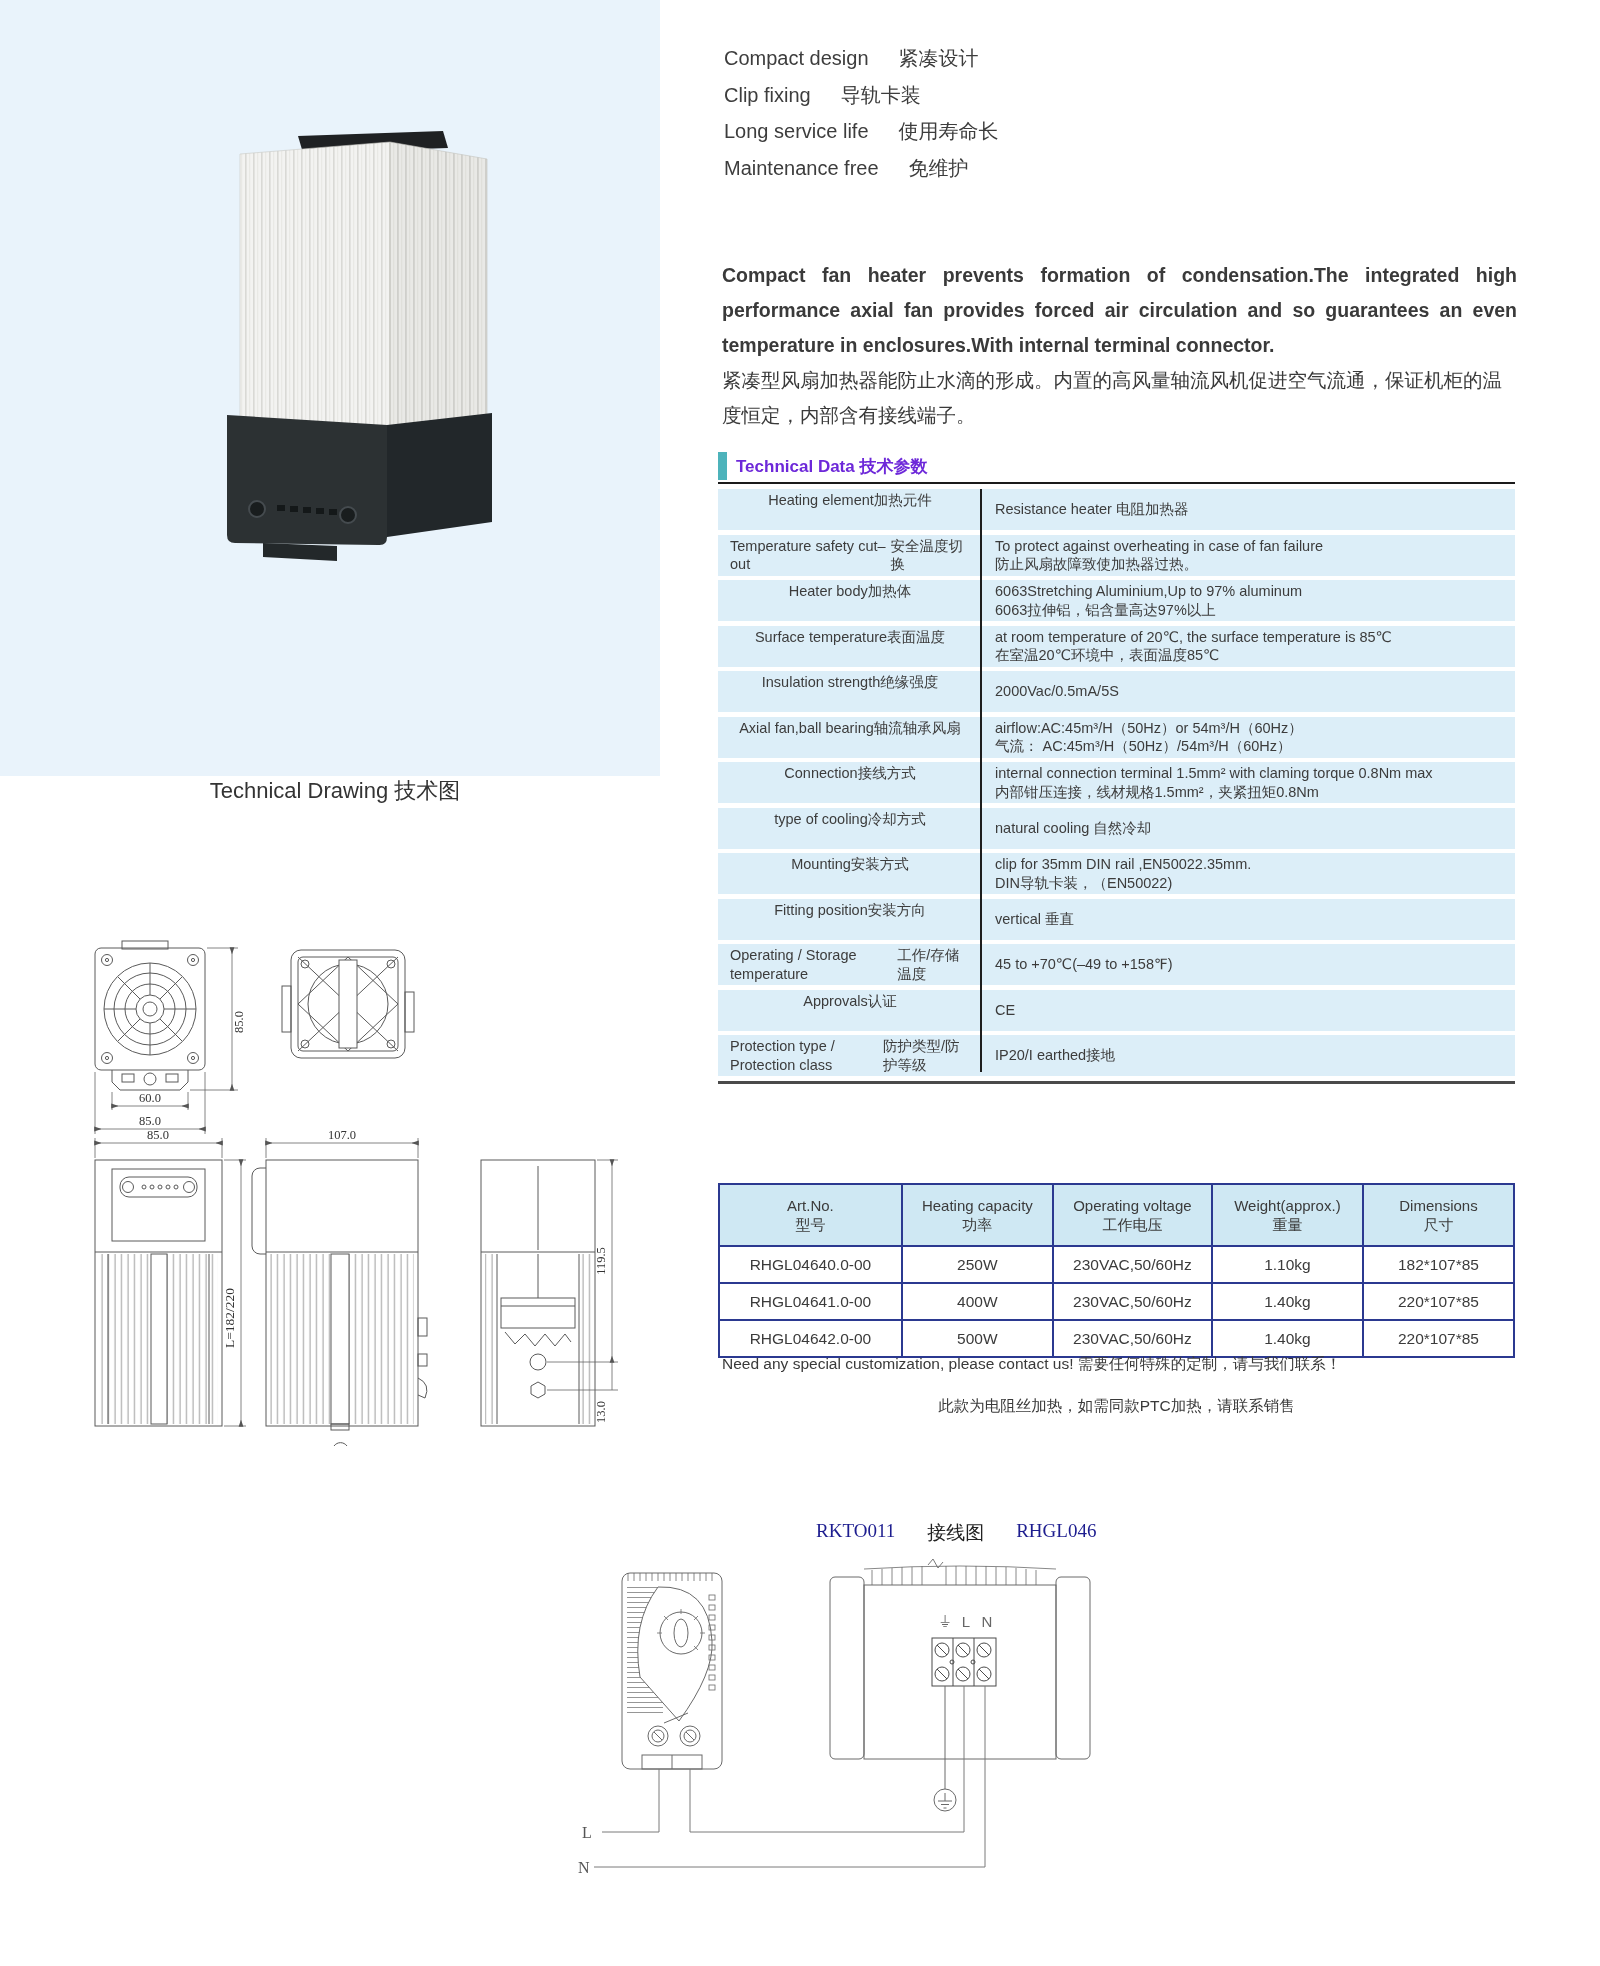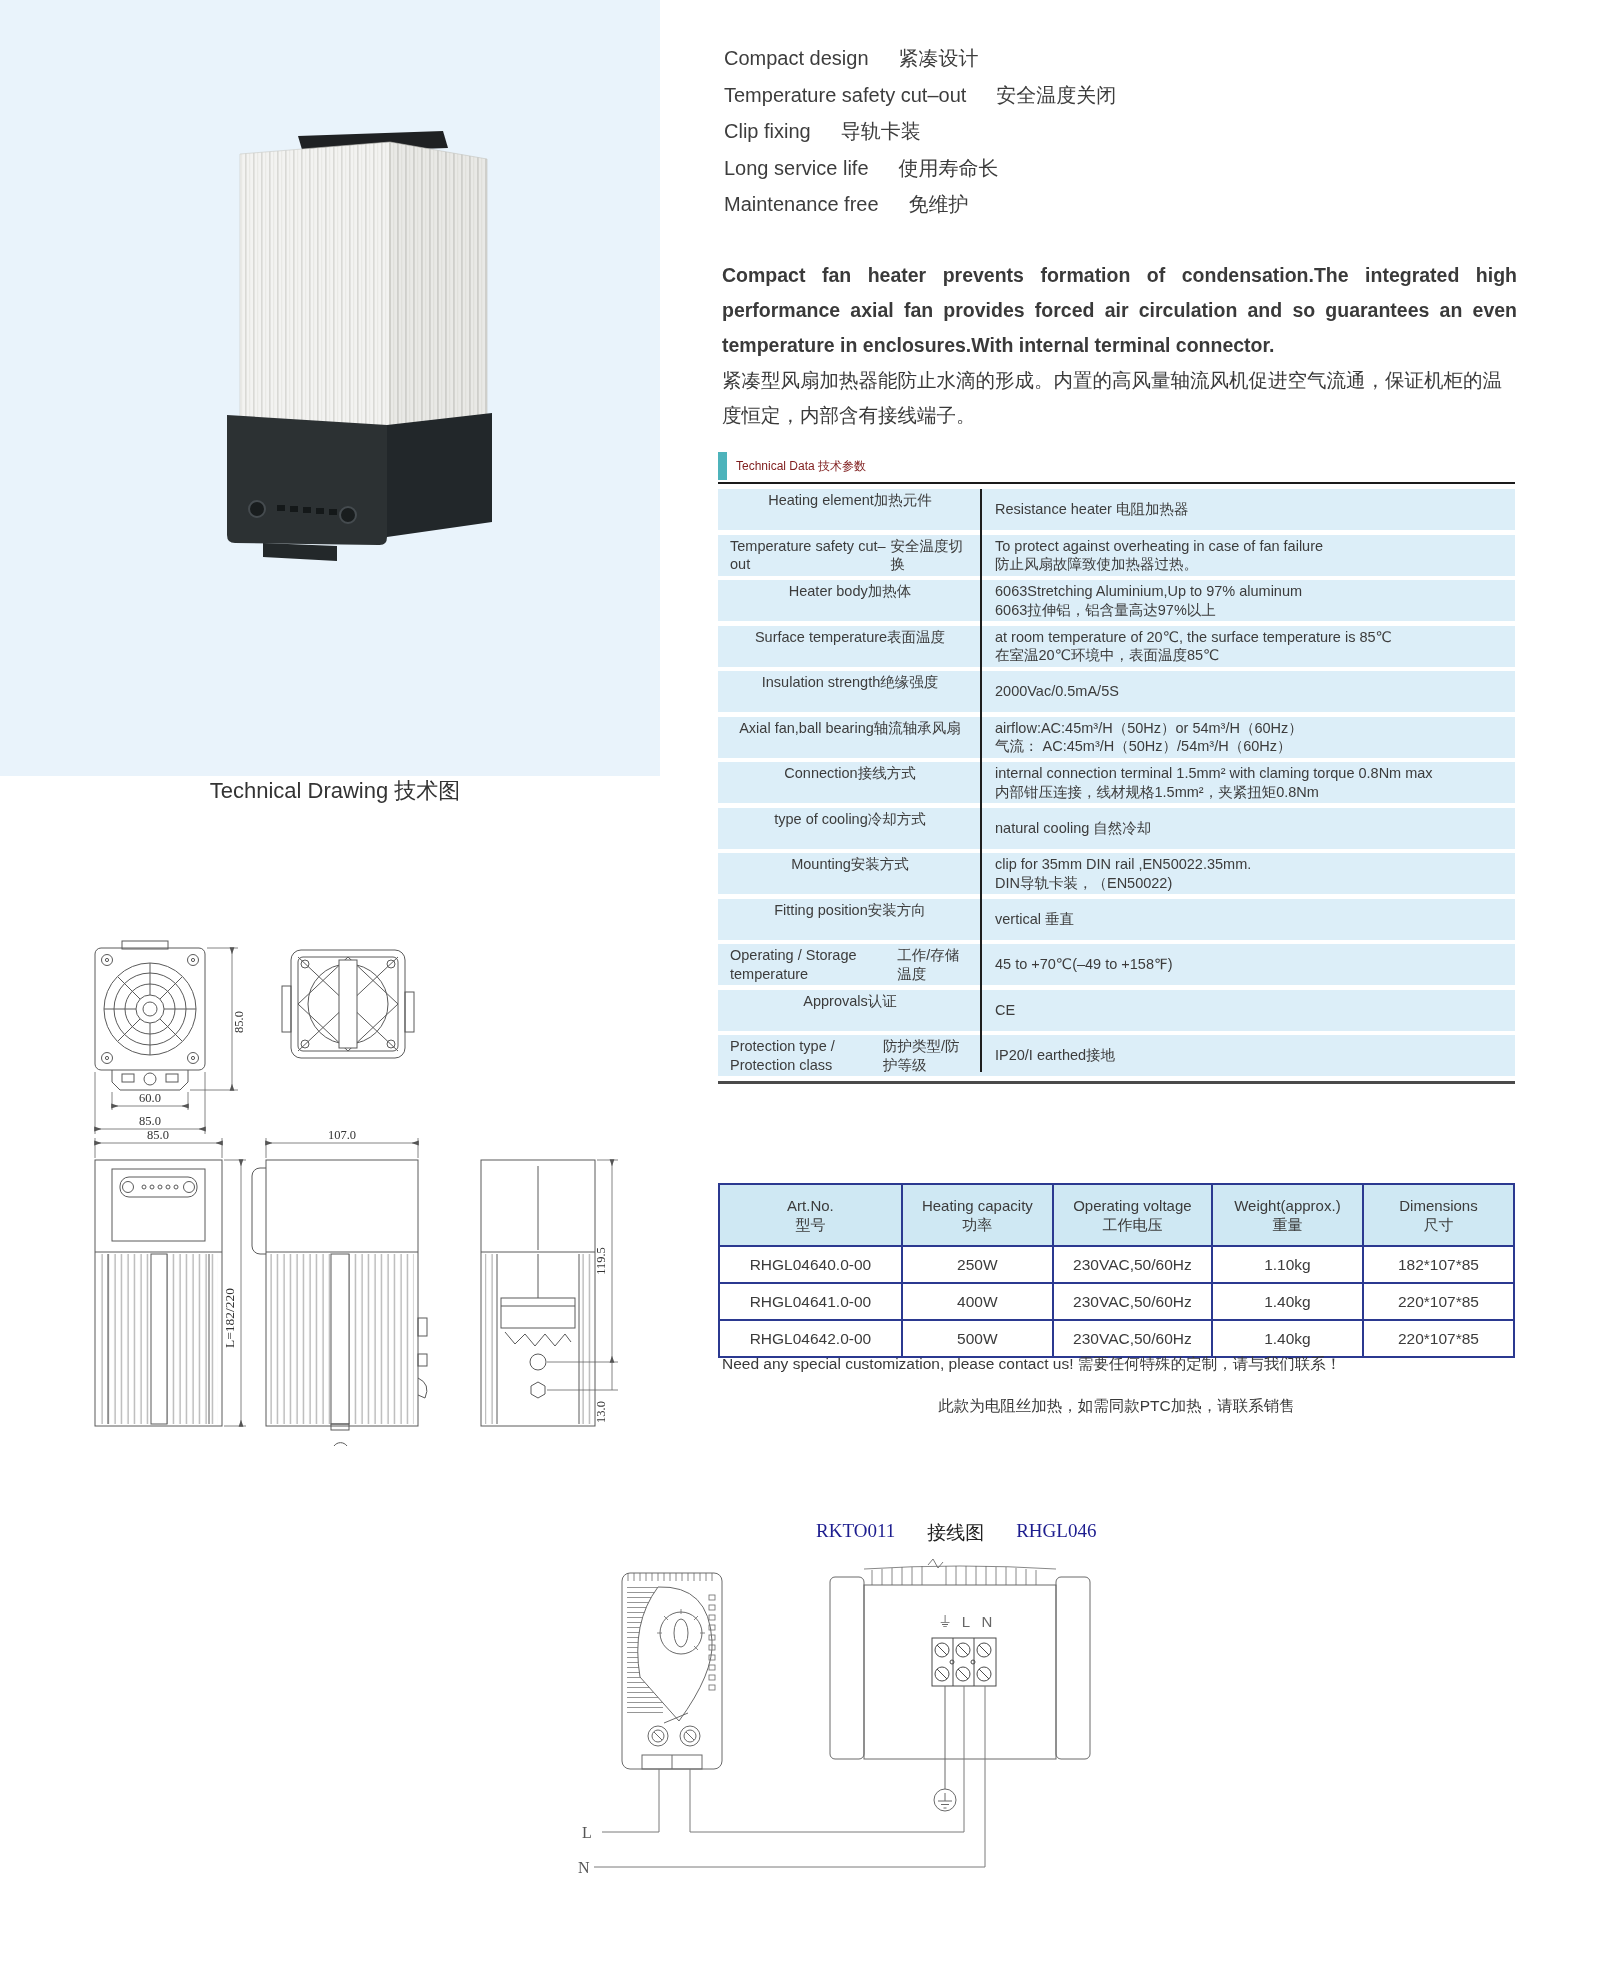"Temperature safety cut–out 安全温度关闭" div.feat { html: <div><span>Temperature safety cut–out</span><span>安全温度关闭</span></div> -> none }
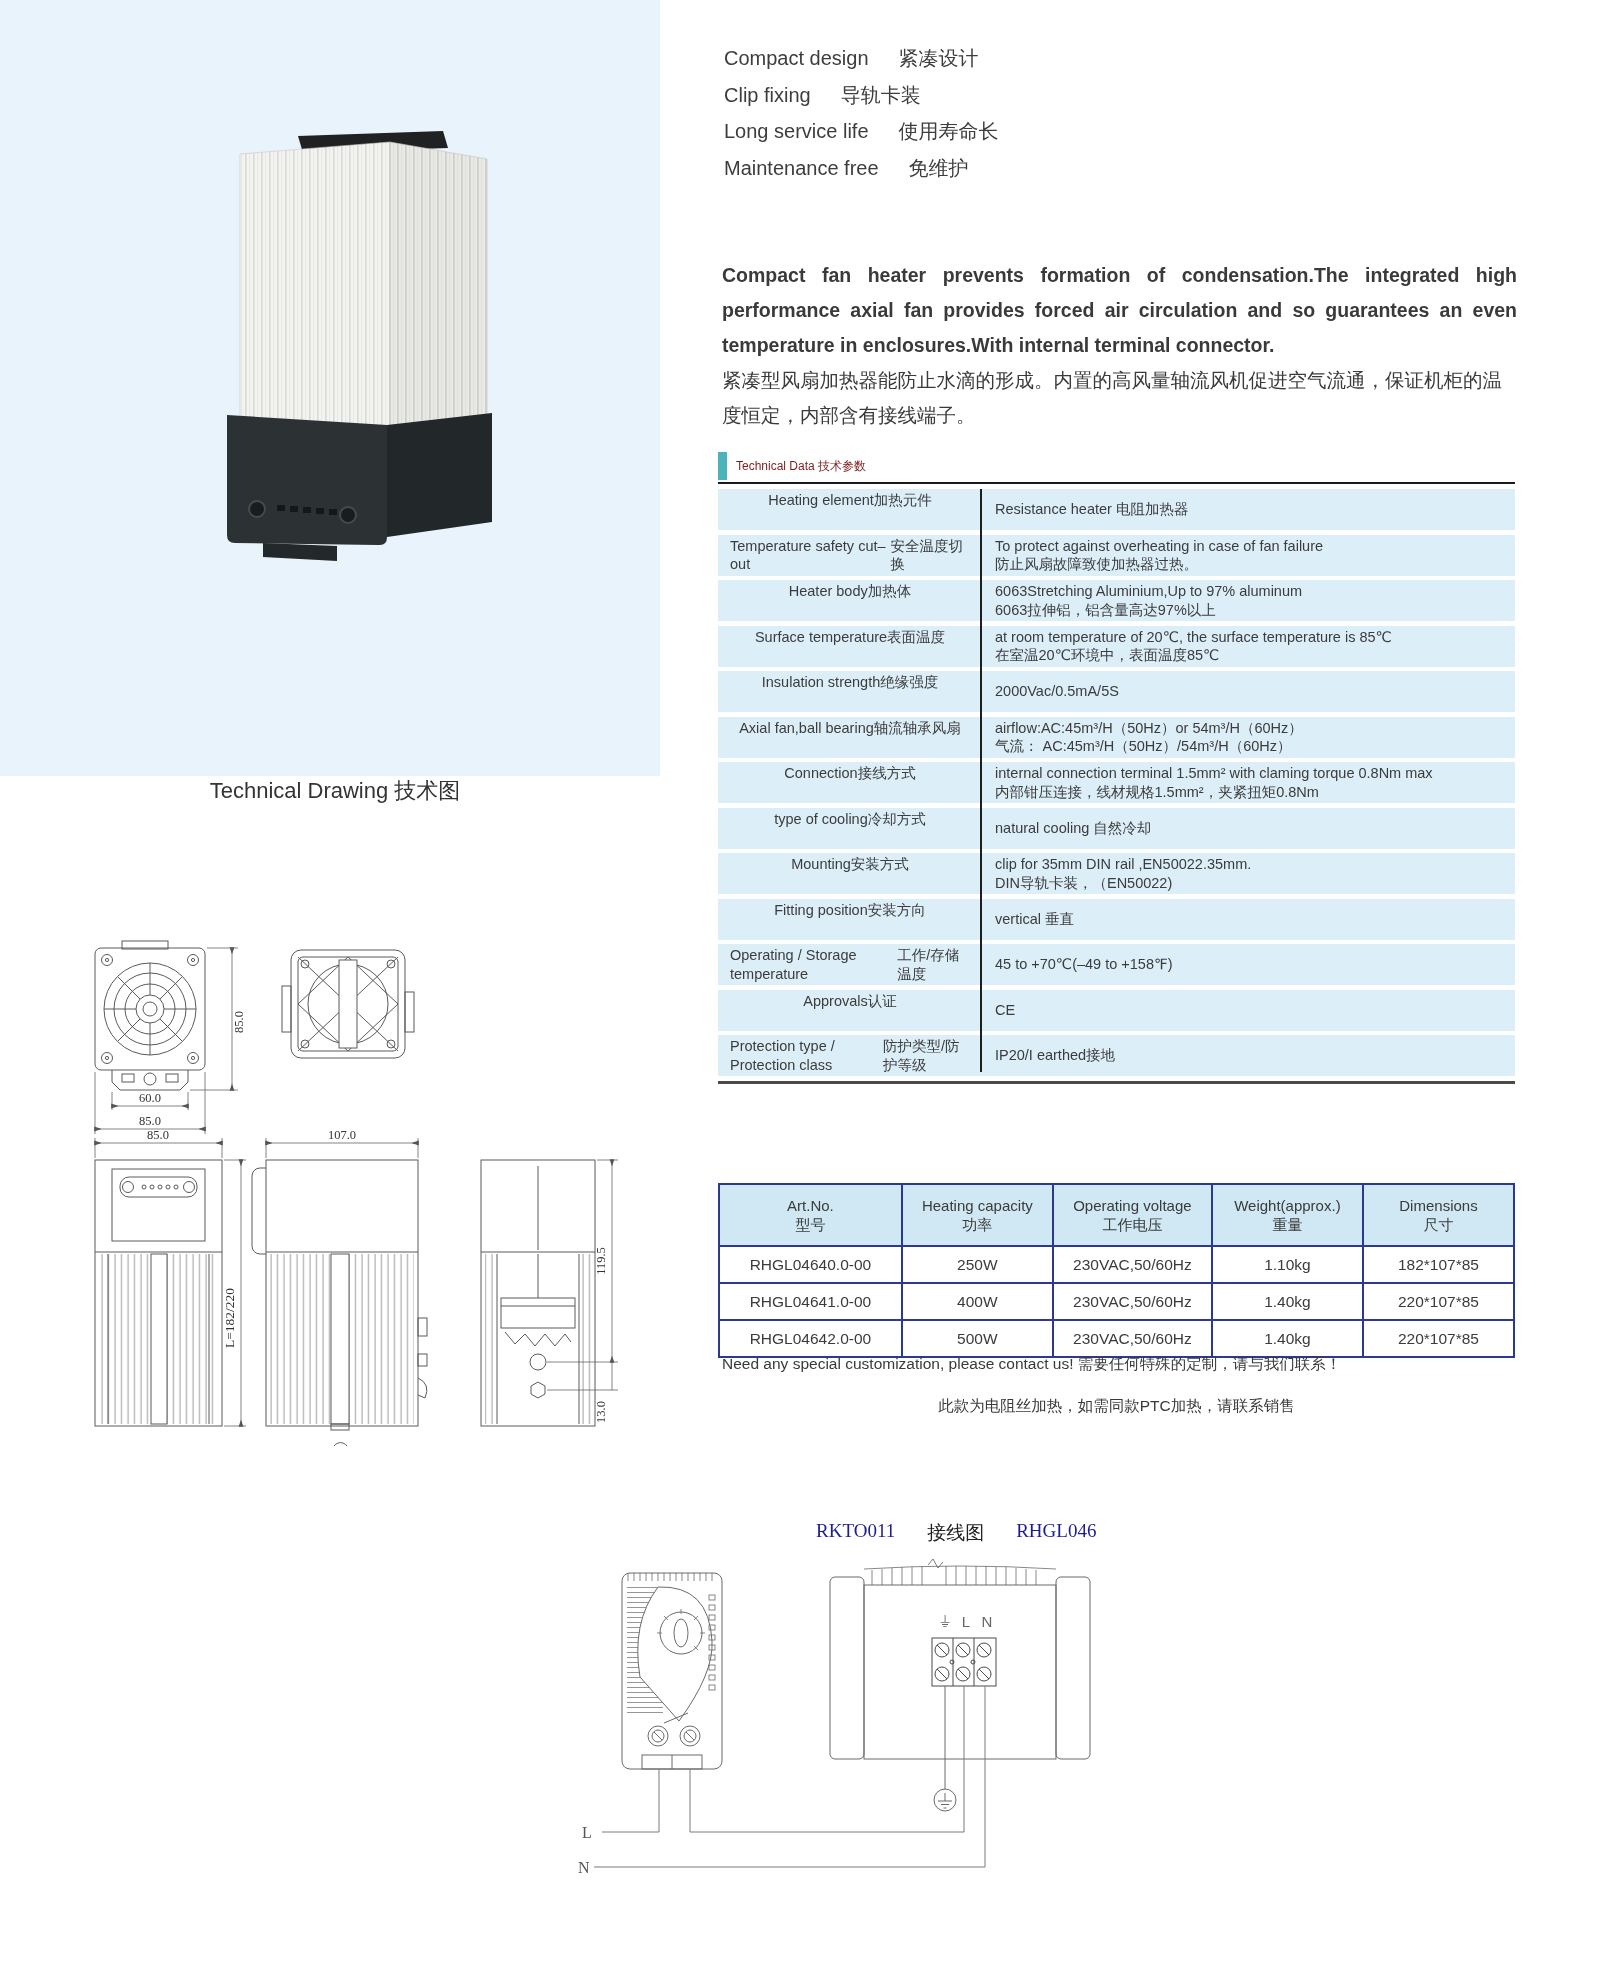"Technical Data 技术参数" .tech-title { color: #7f1d1d -> #6d28d9; font-size: 12px -> 17px; font-weight: normal -> bold }
